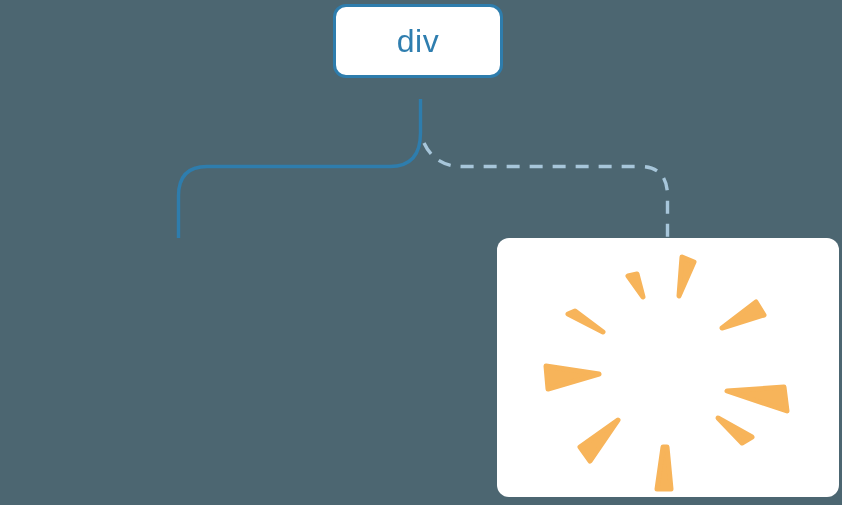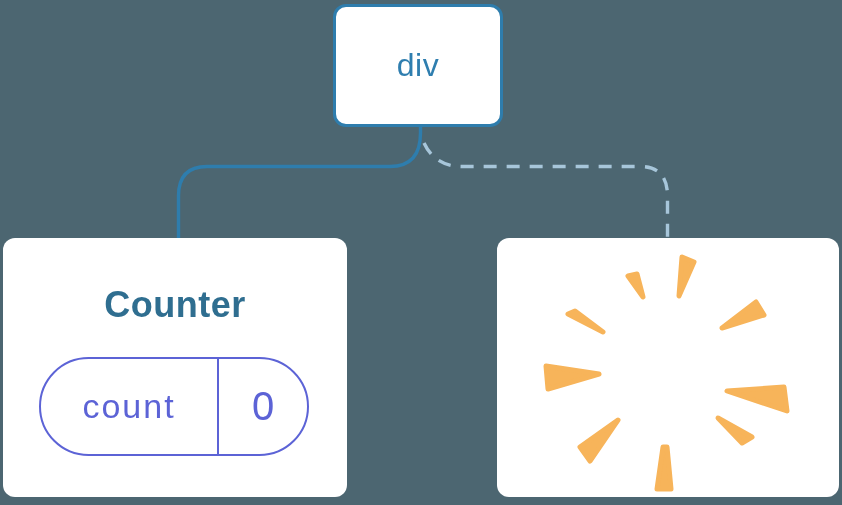"div" .node-root { height: 123px -> 74px }
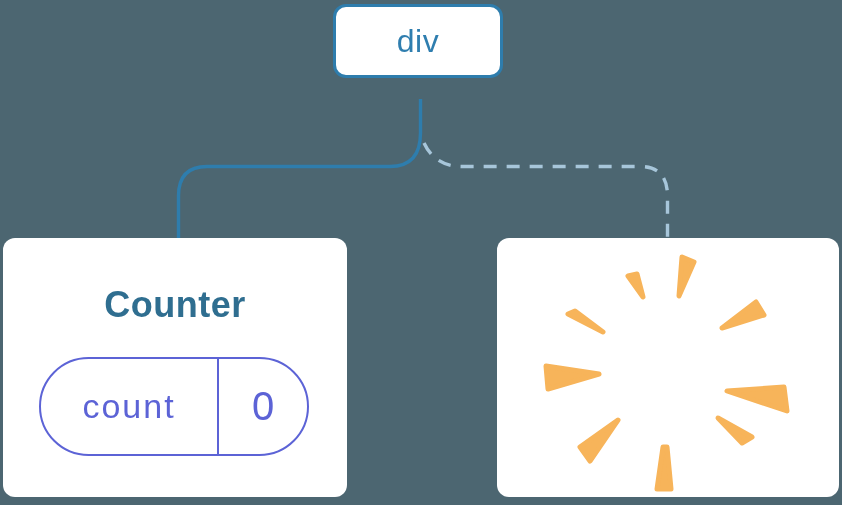"Counter" div.node { html: <div> <div>Counter</div> <div> <span>count</span> <span>0</span> </div> </div> -> none }
